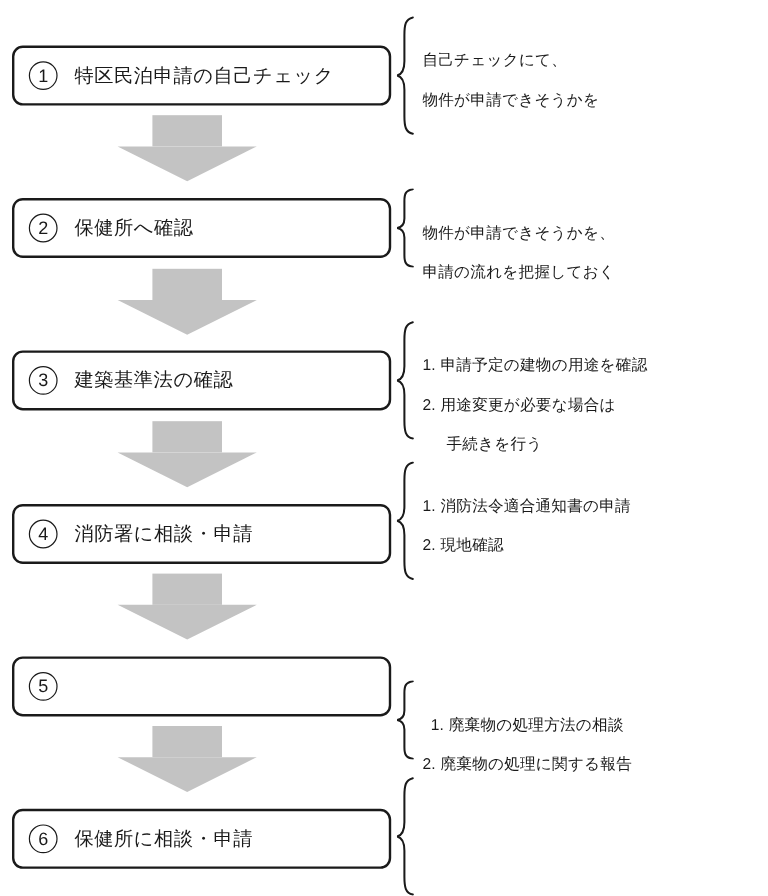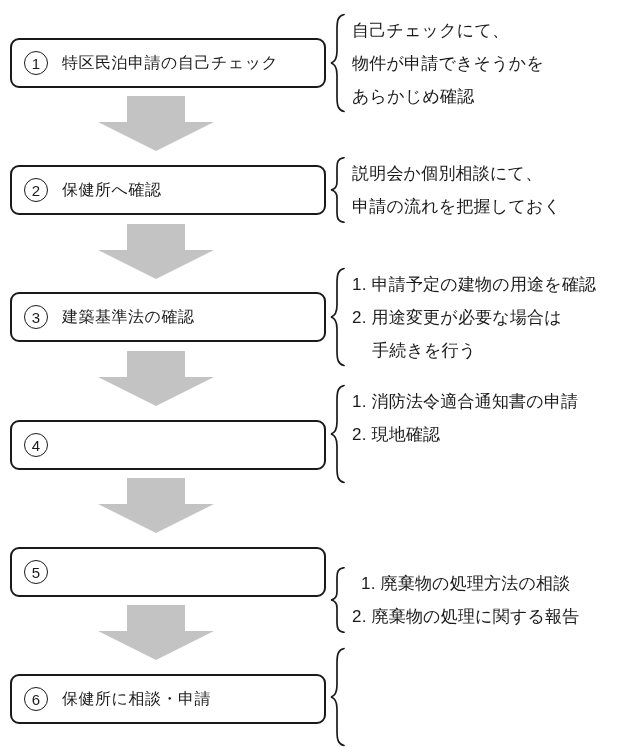"自己チェックにて、" .note .lines { font-size: 17px -> 13px; margin-top: none -> 20px }
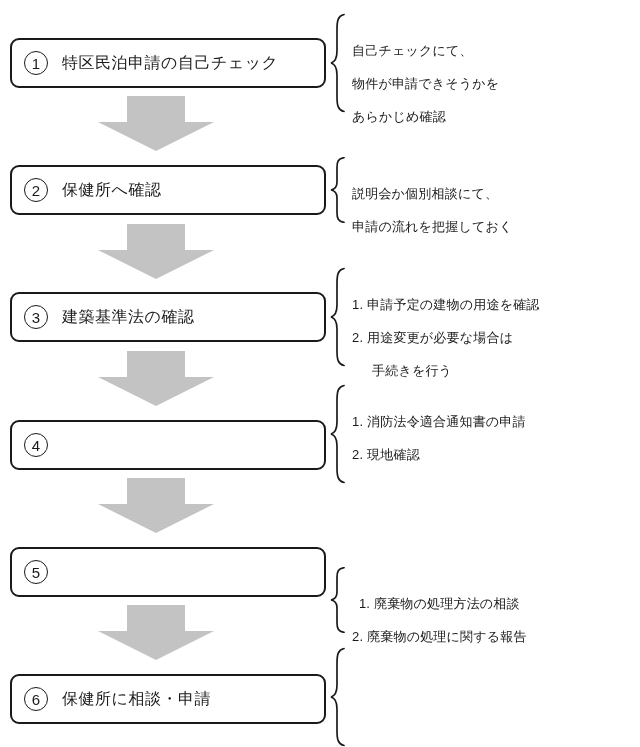"あらかじめ確認" div.ln { html: <div>あらかじめ確認</div> -> none }
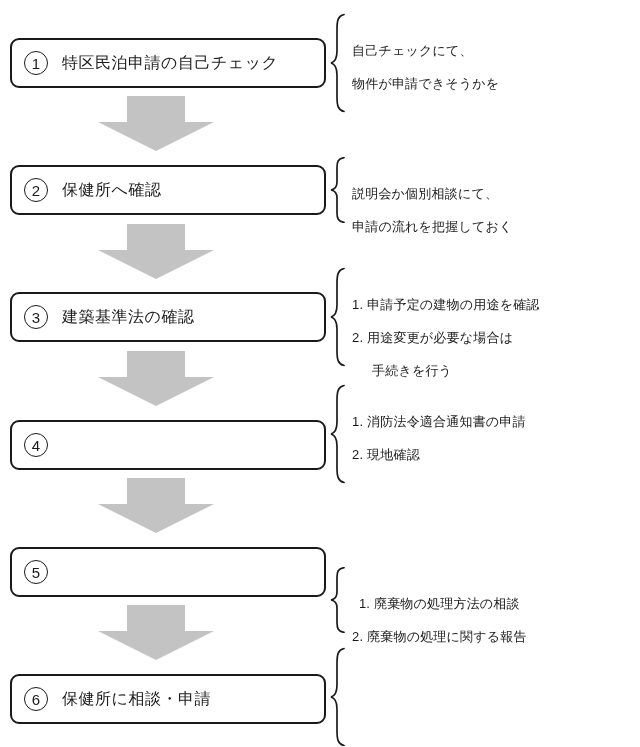"説明会か個別相談にて、" div.ln { text: 説明会か個別相談にて -> 物件が申請できそうかを }
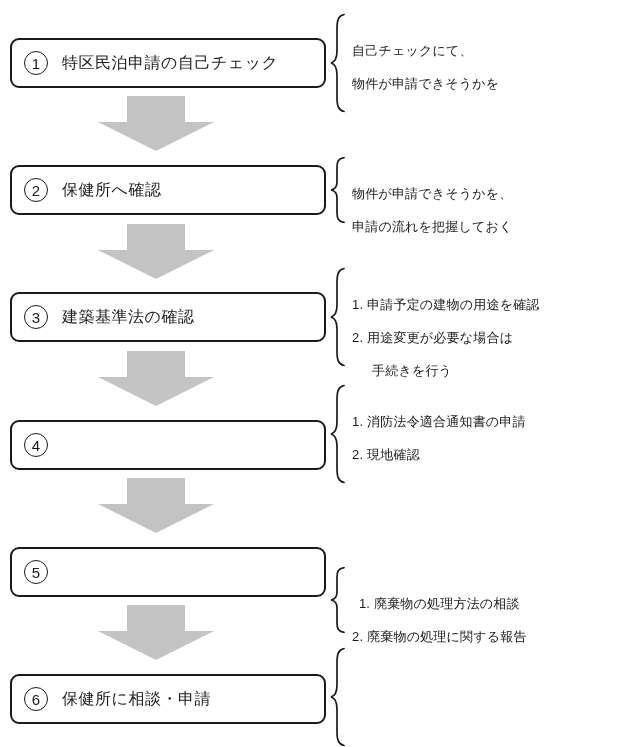"消防署に相談・申請" span.box-label { html: none -> <span>消防署に相談・申請</span> }
